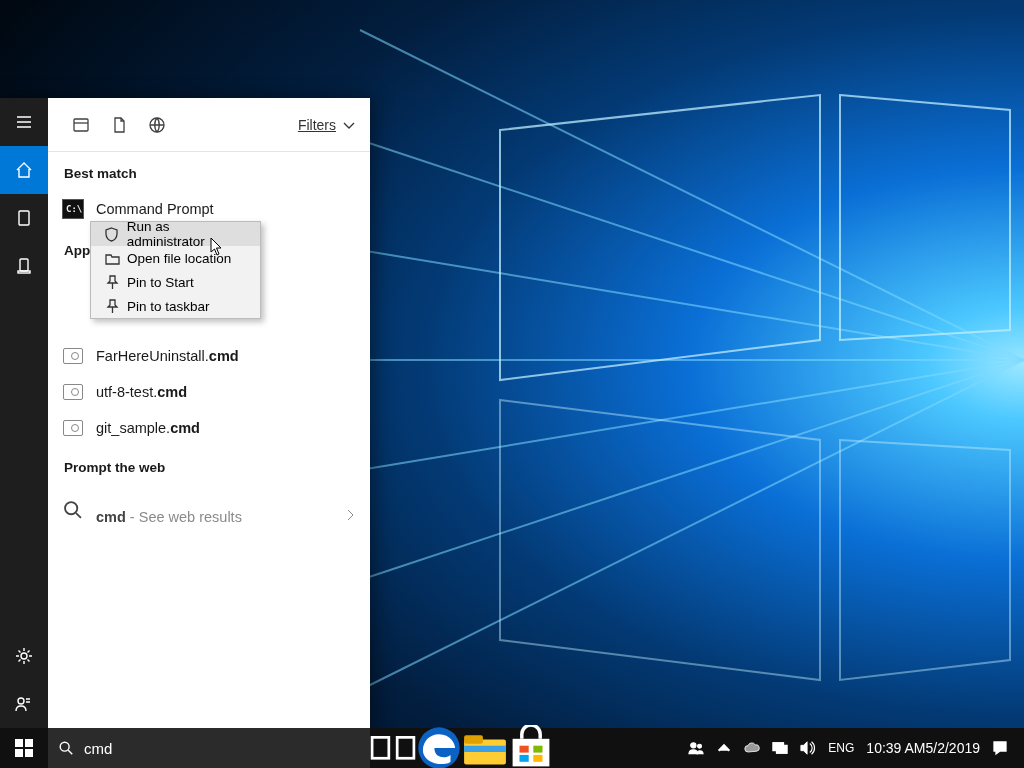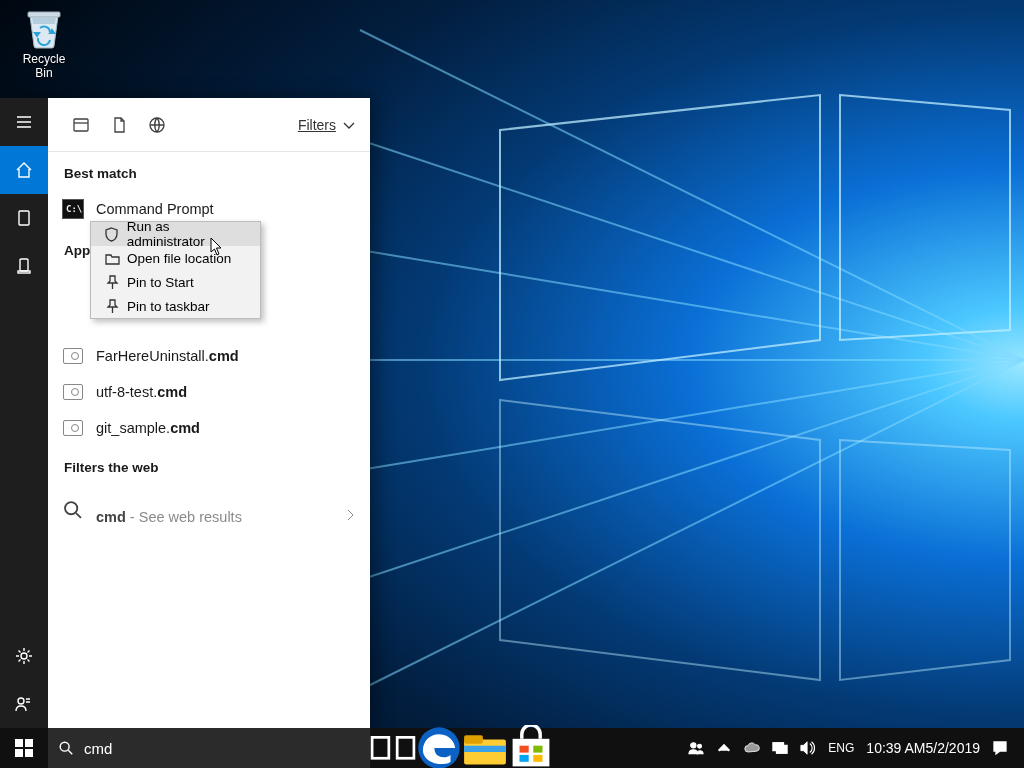"Recycle Bin" div.recycle-bin { html: <div> <div> <svg> <path></path> <path></path> <rect></rect> <g> <path></path> <path></path> <path></path> <path></path> </g> </svg> </div> <span>Recycle Bin</span> </div> -> none }
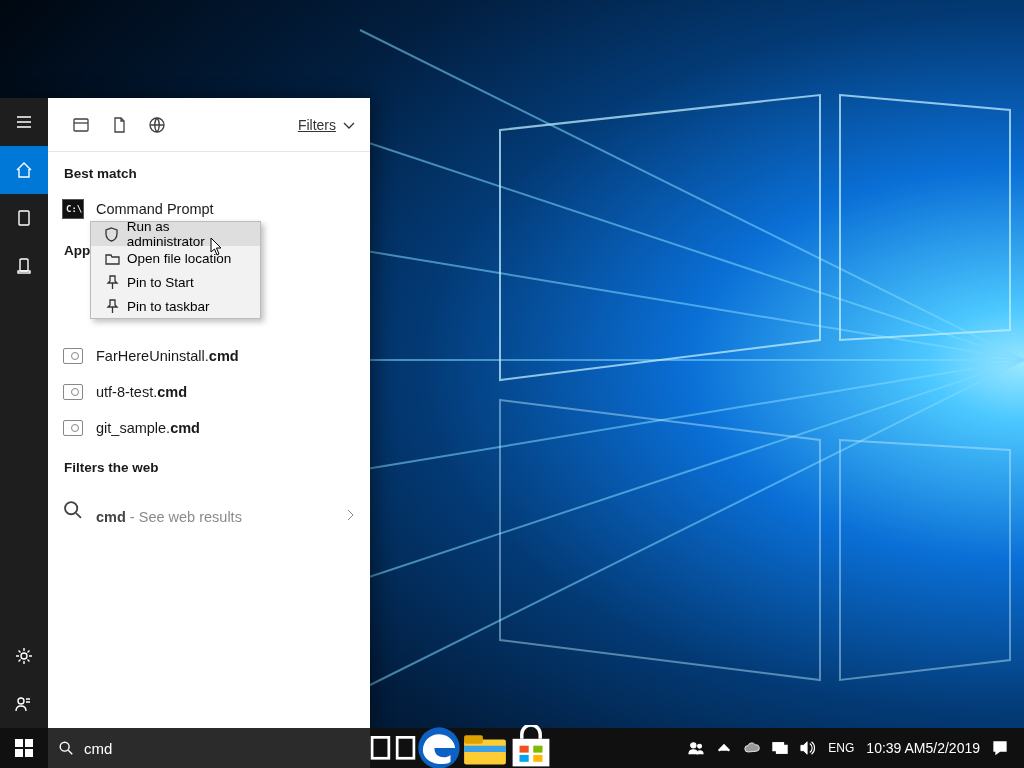"Filters the web" div.section-header { text: Filters -> Prompt }
